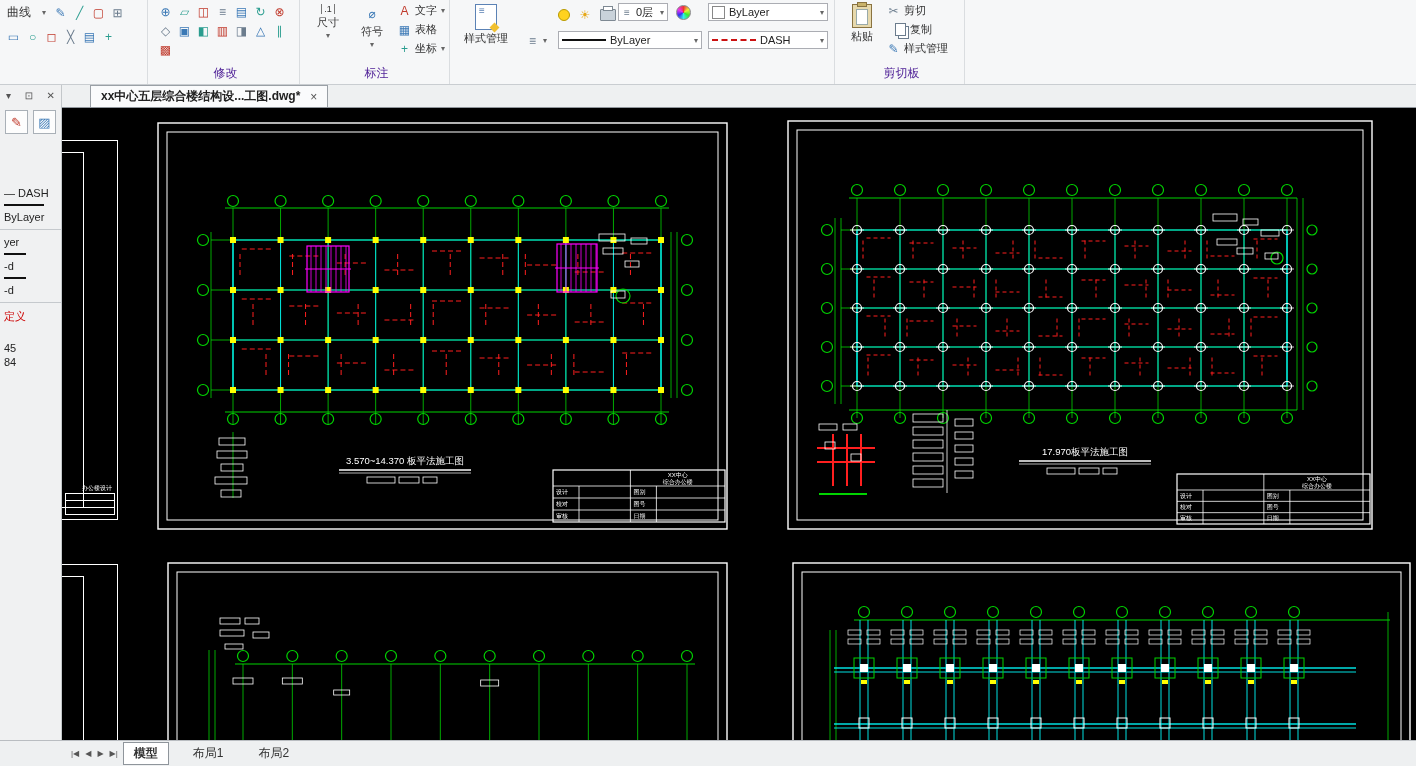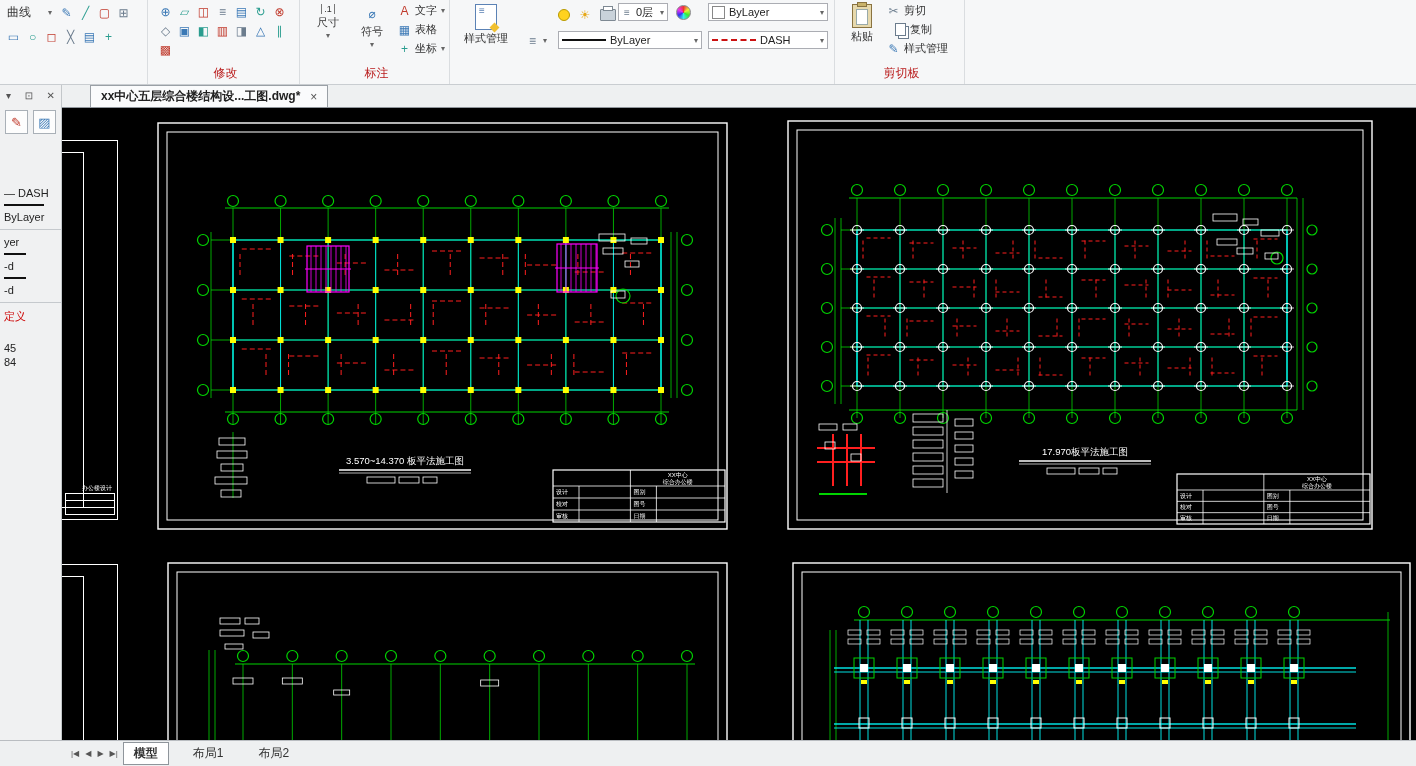"曲线" .combo-sm { gap: 17px -> 11px }
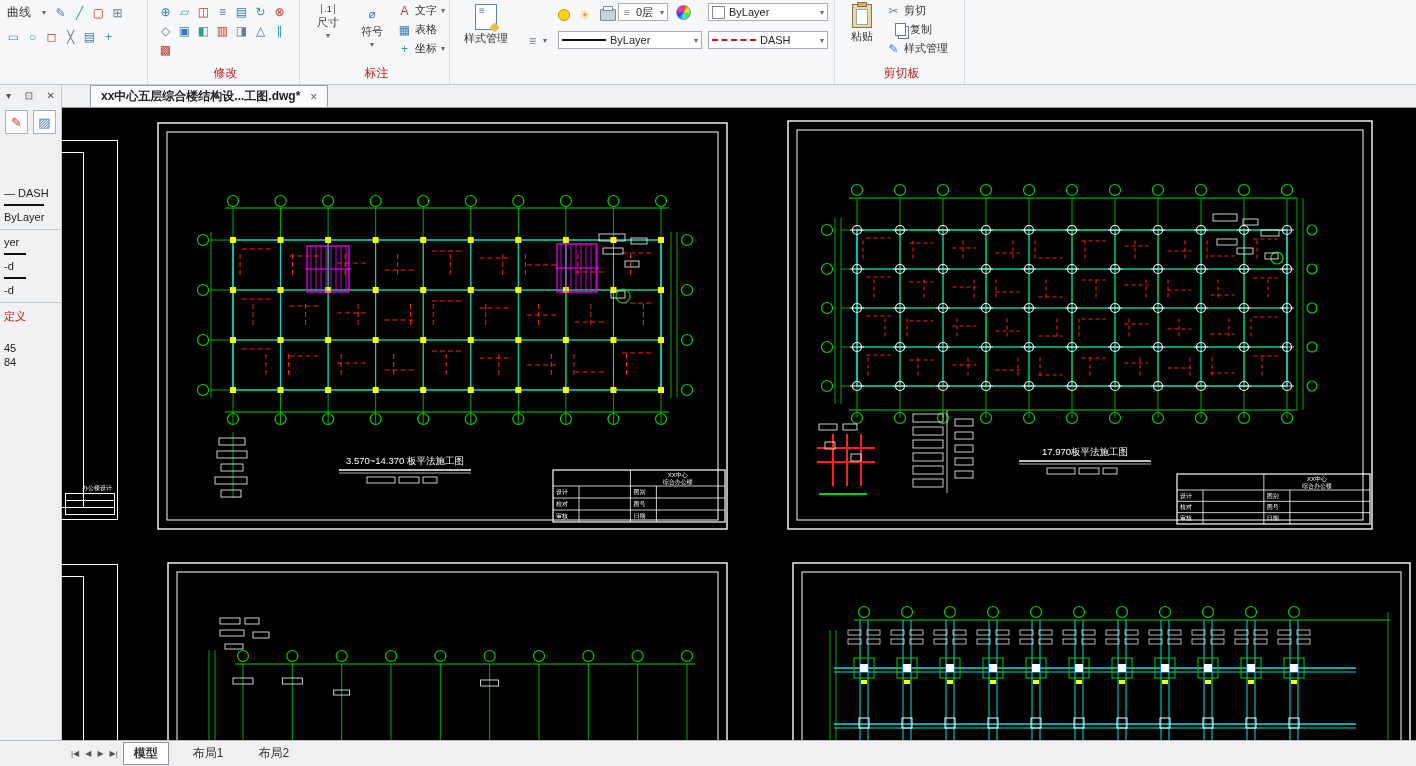"修改" .rlabel { color: #b91c1c -> #4c1d95 }
